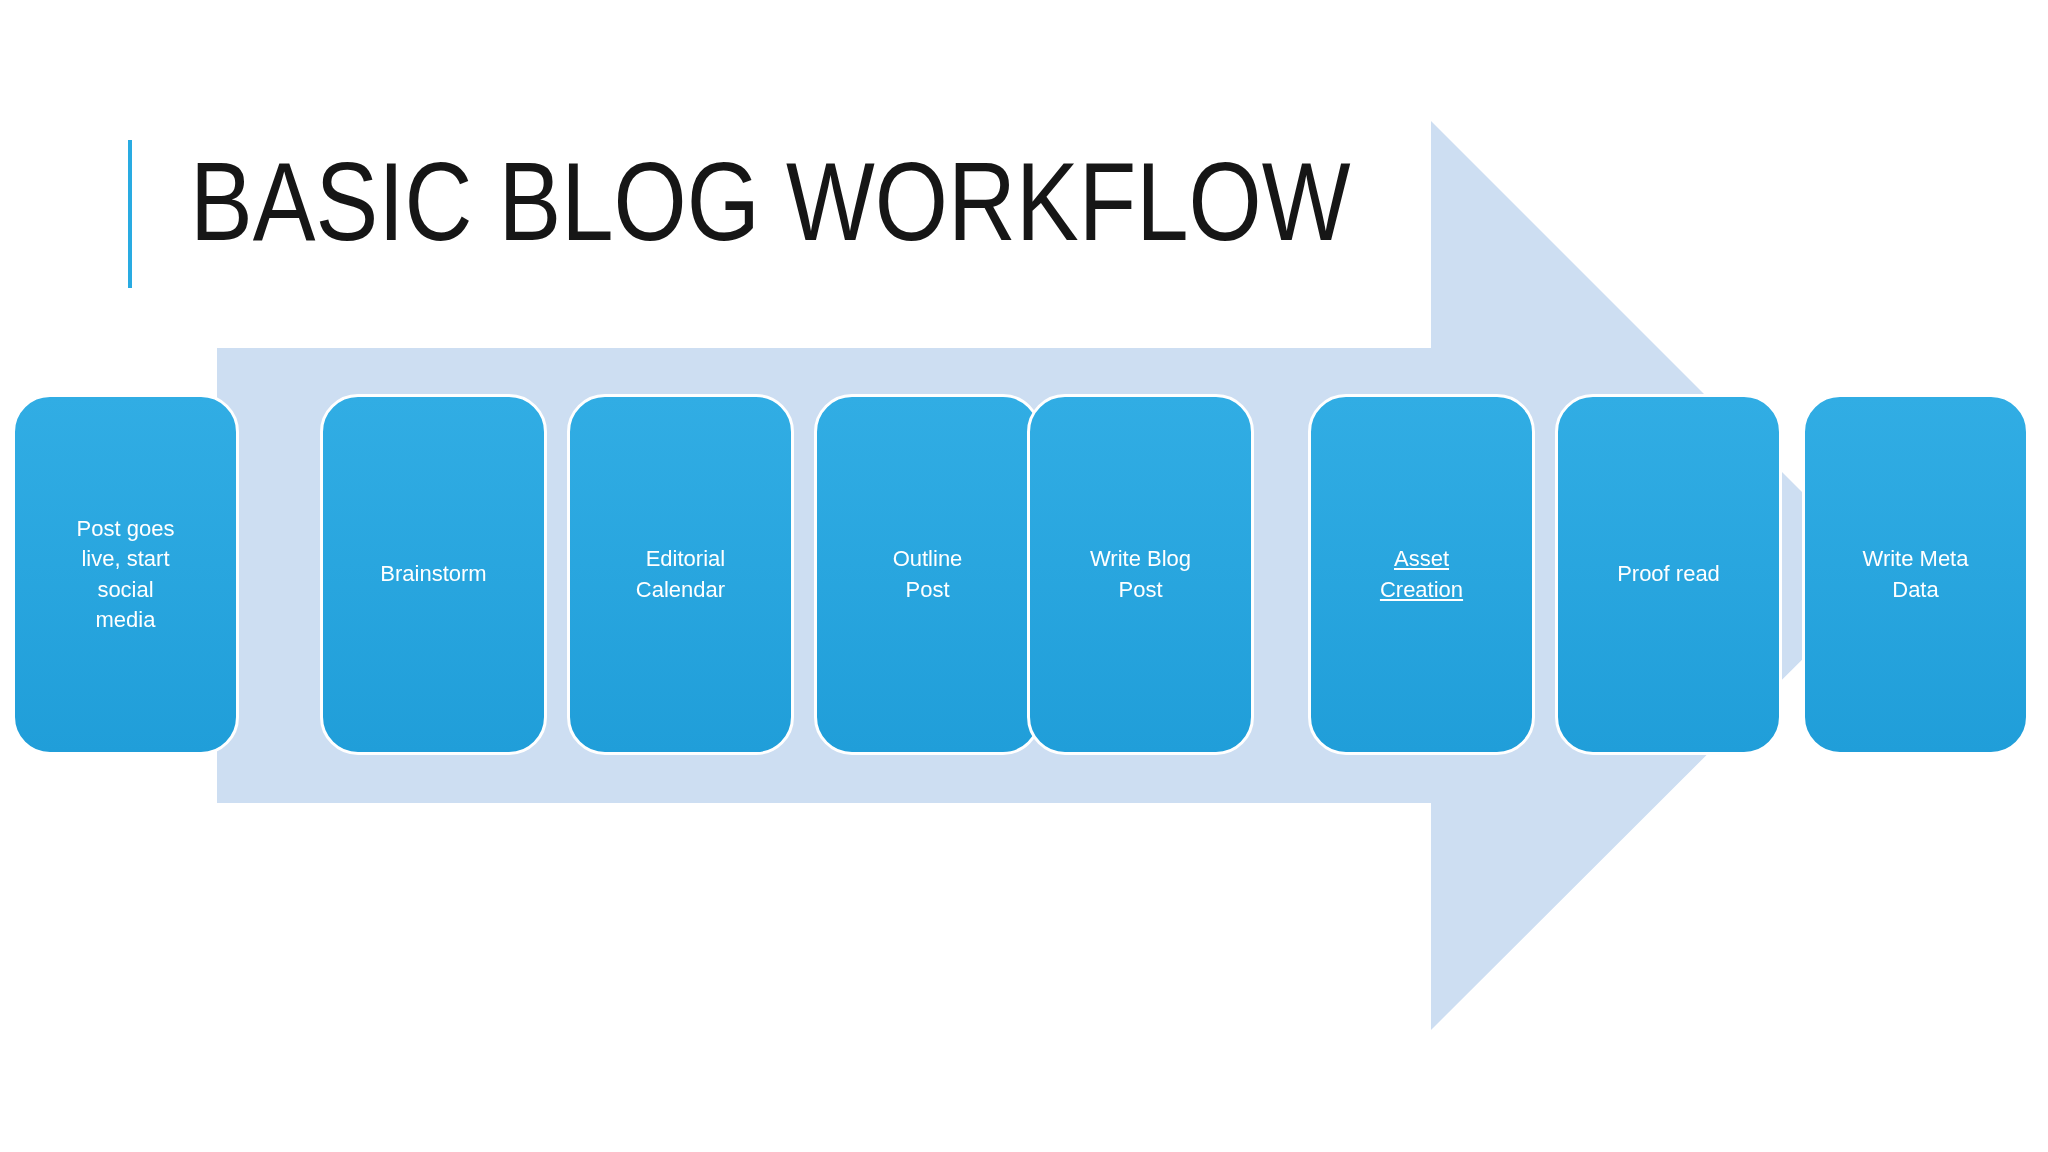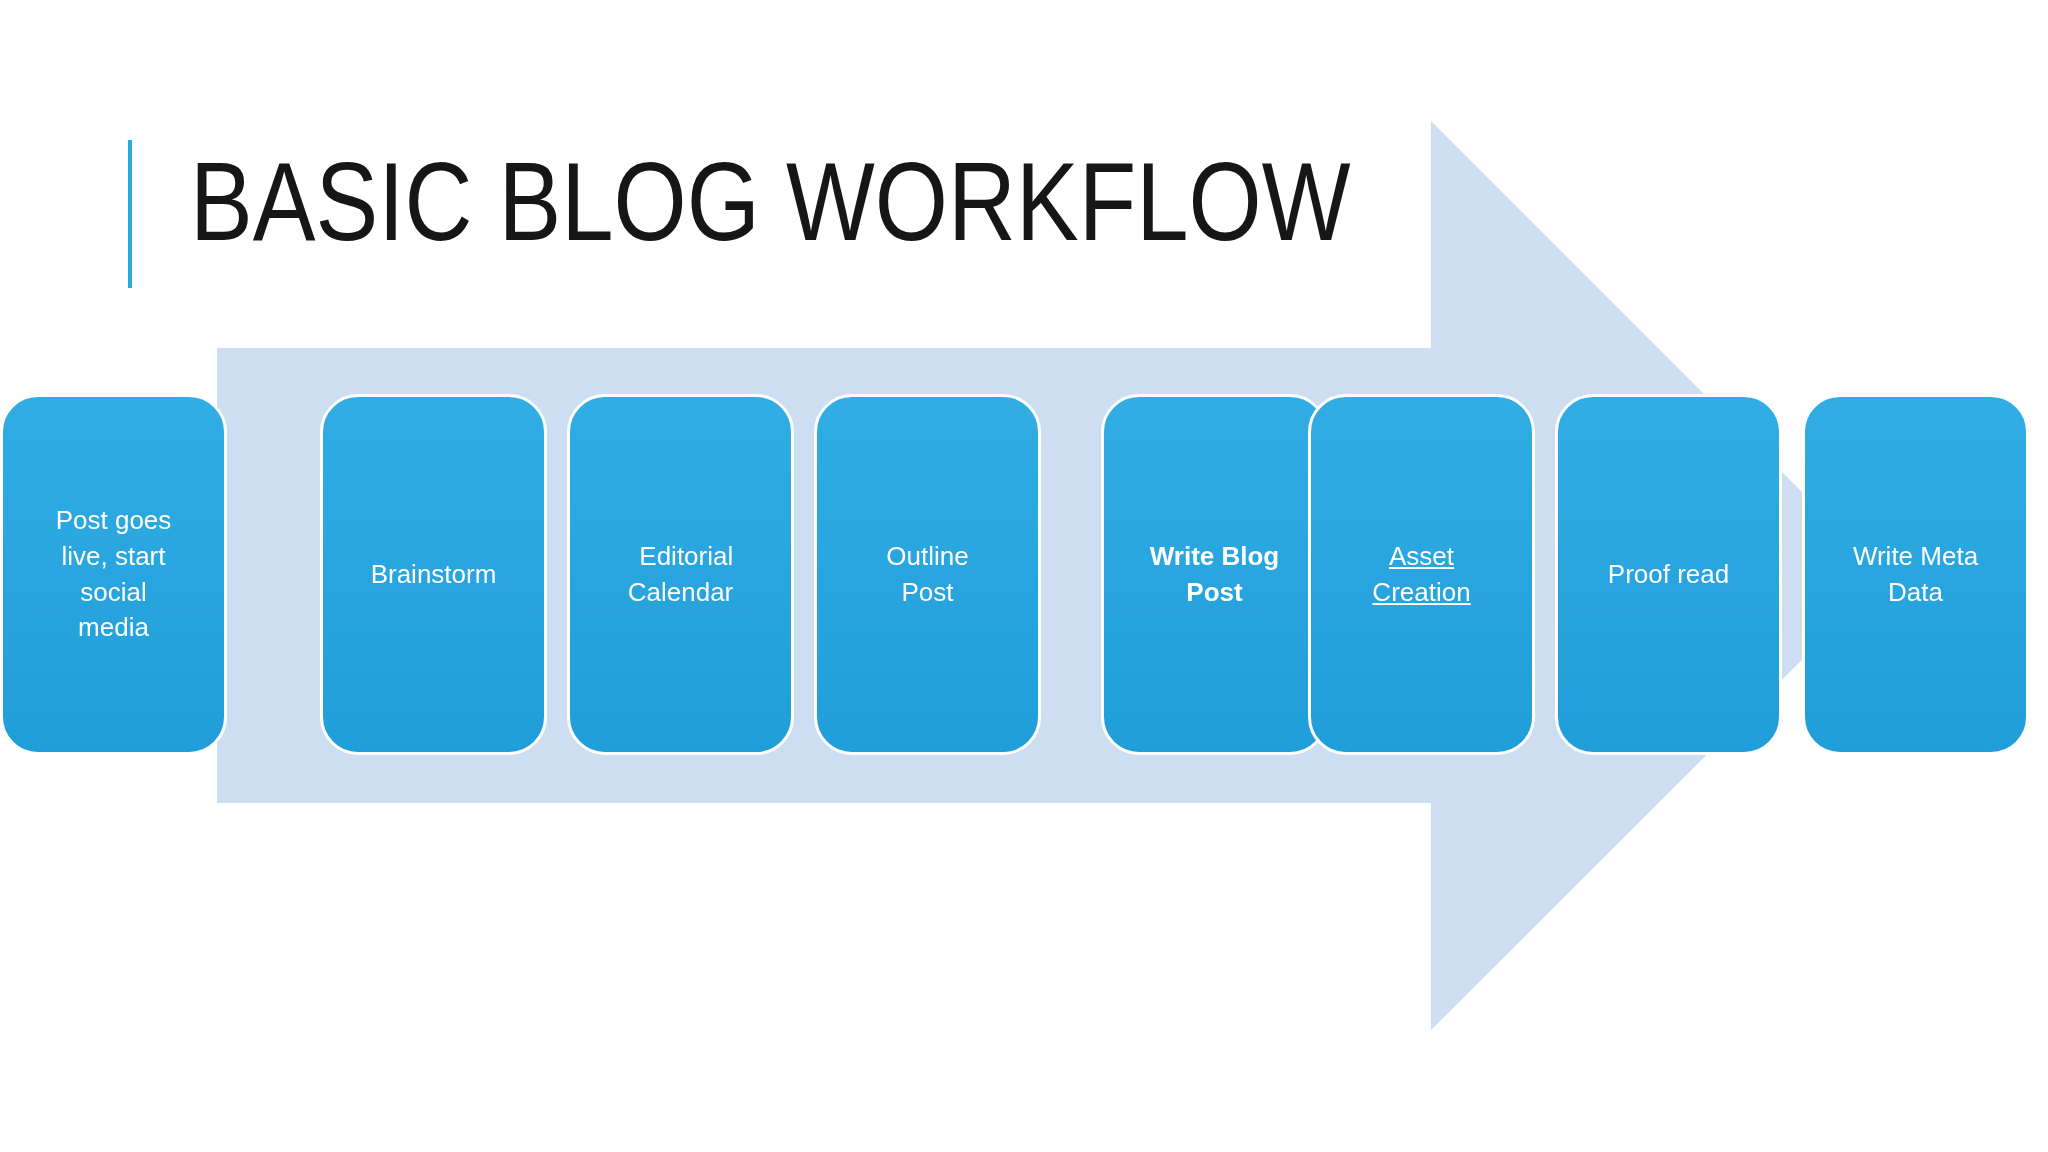"BASIC BLOG WORKFLOW" .slide { padding-left: none -> 12px }
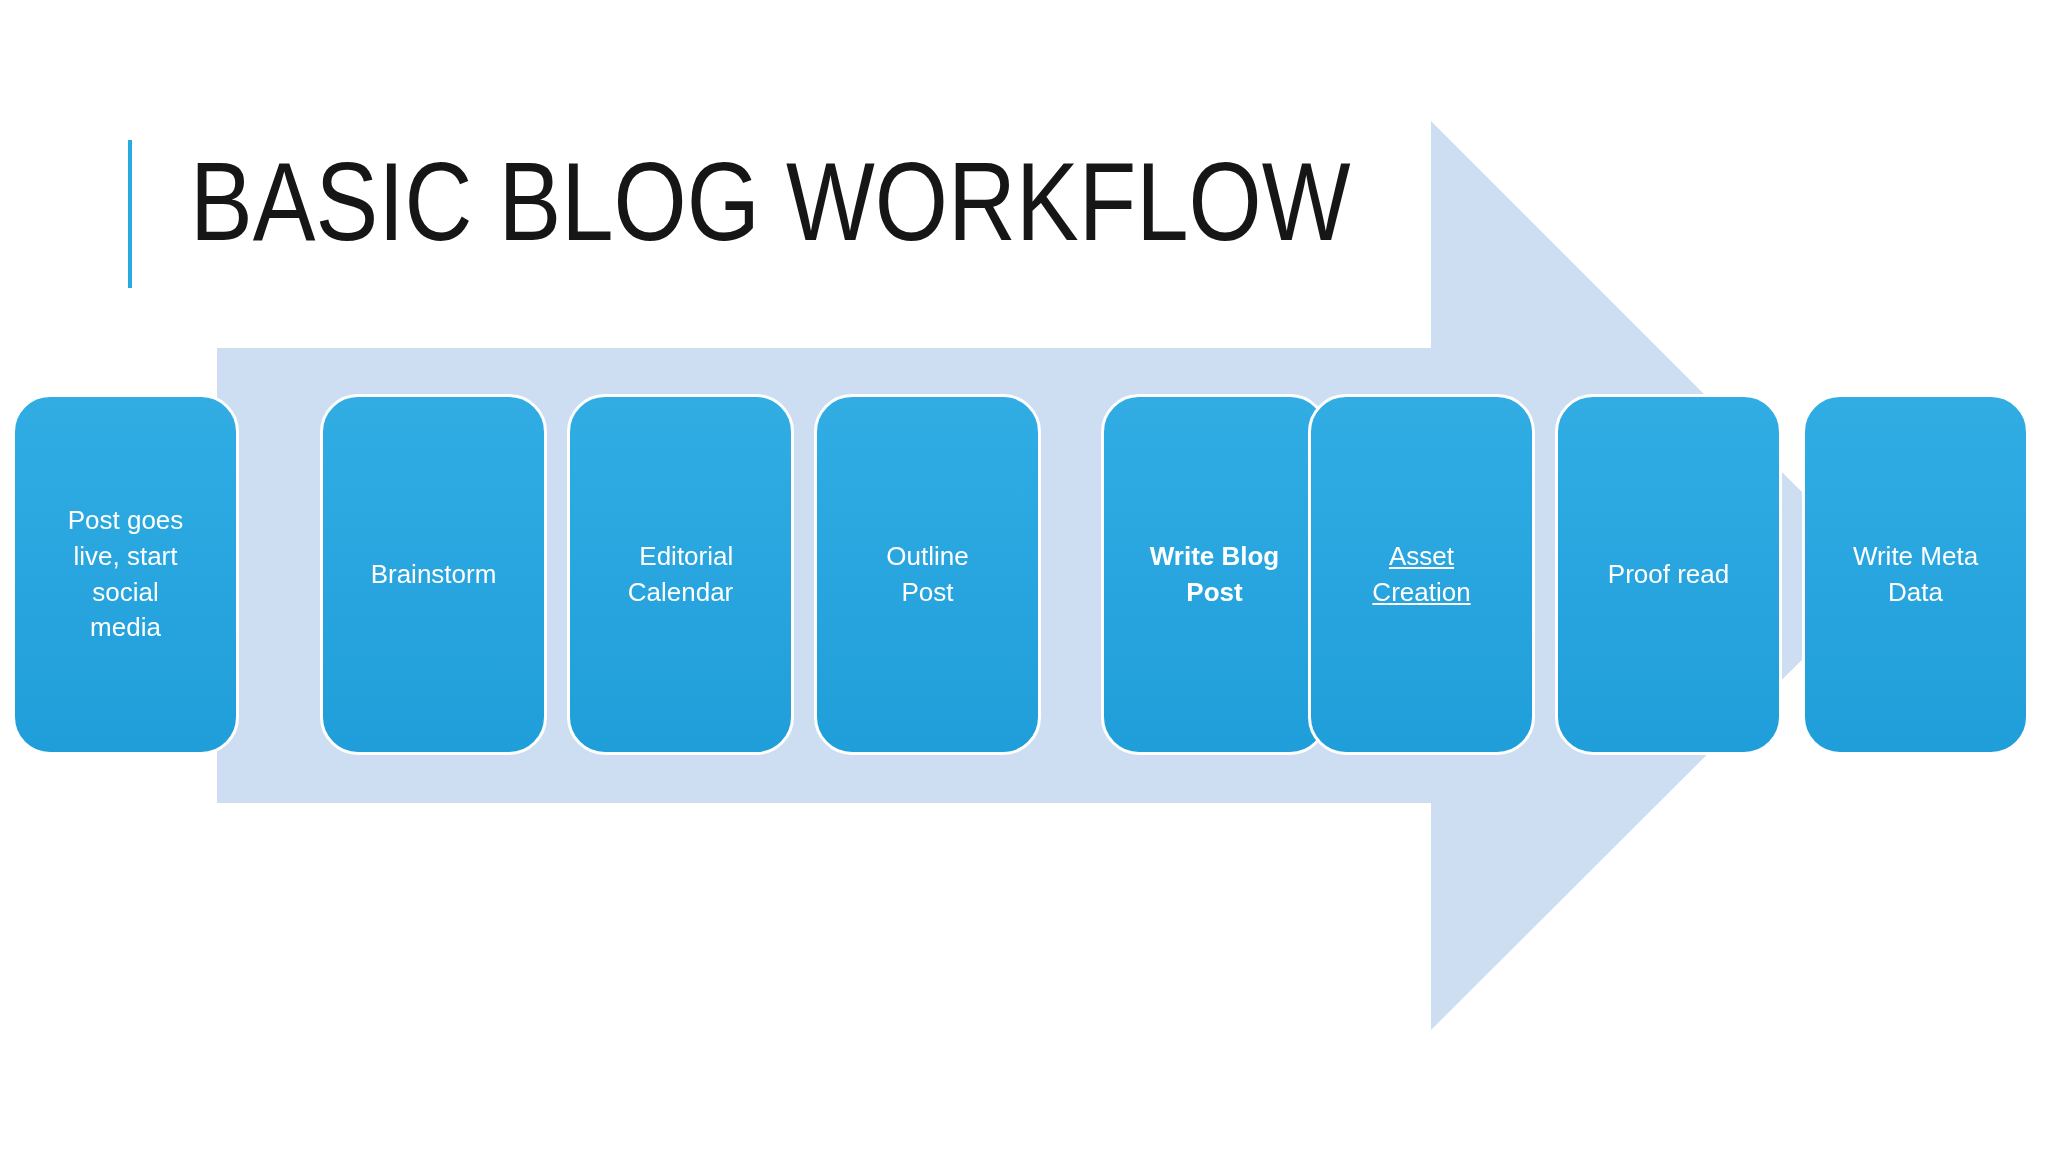"Post goes" .step { font-size: 26px -> 22px }
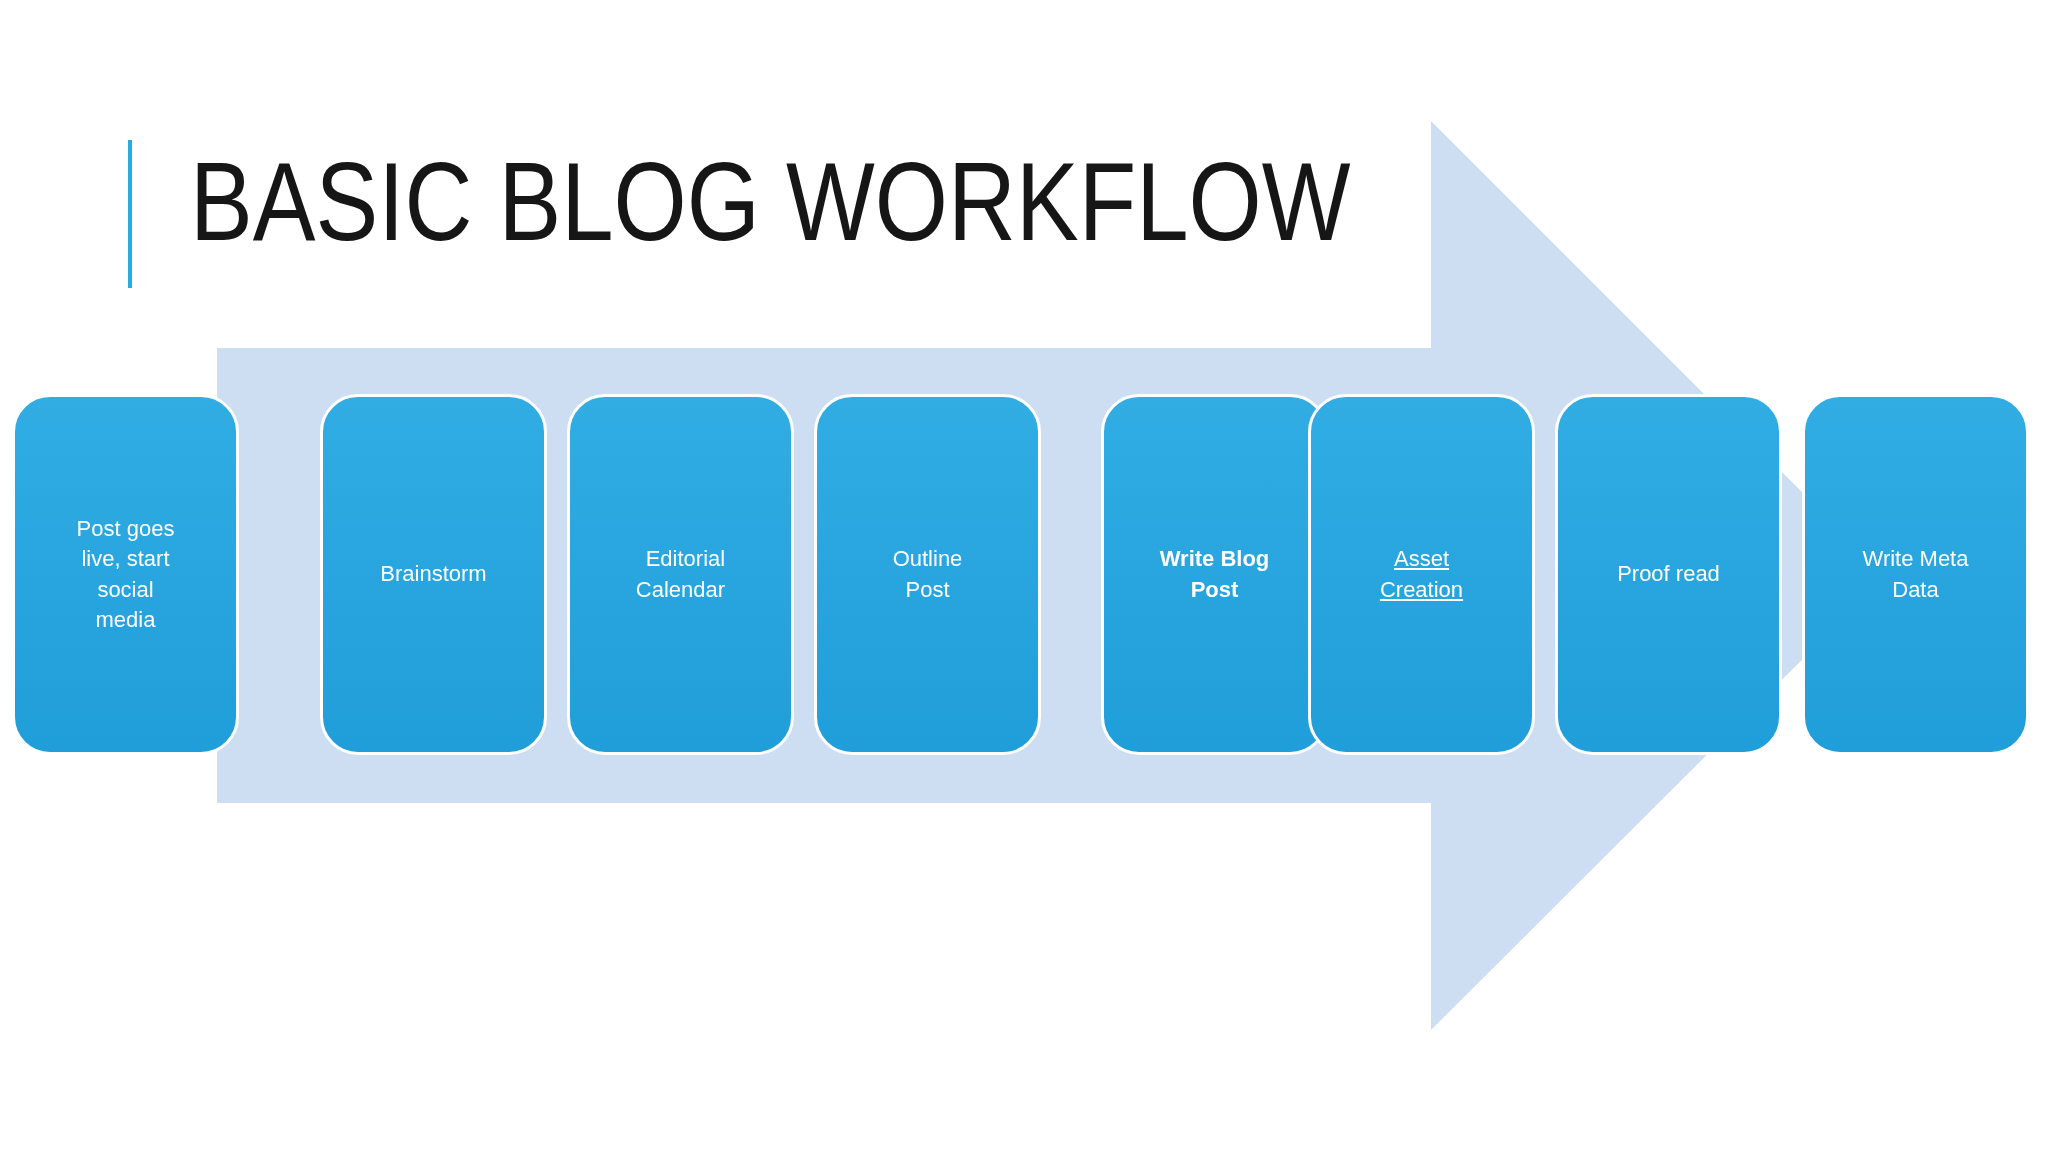"Write Blog" .step:nth-of-type(5) { font-weight: bold -> none; left: 1101px -> 1027px }
